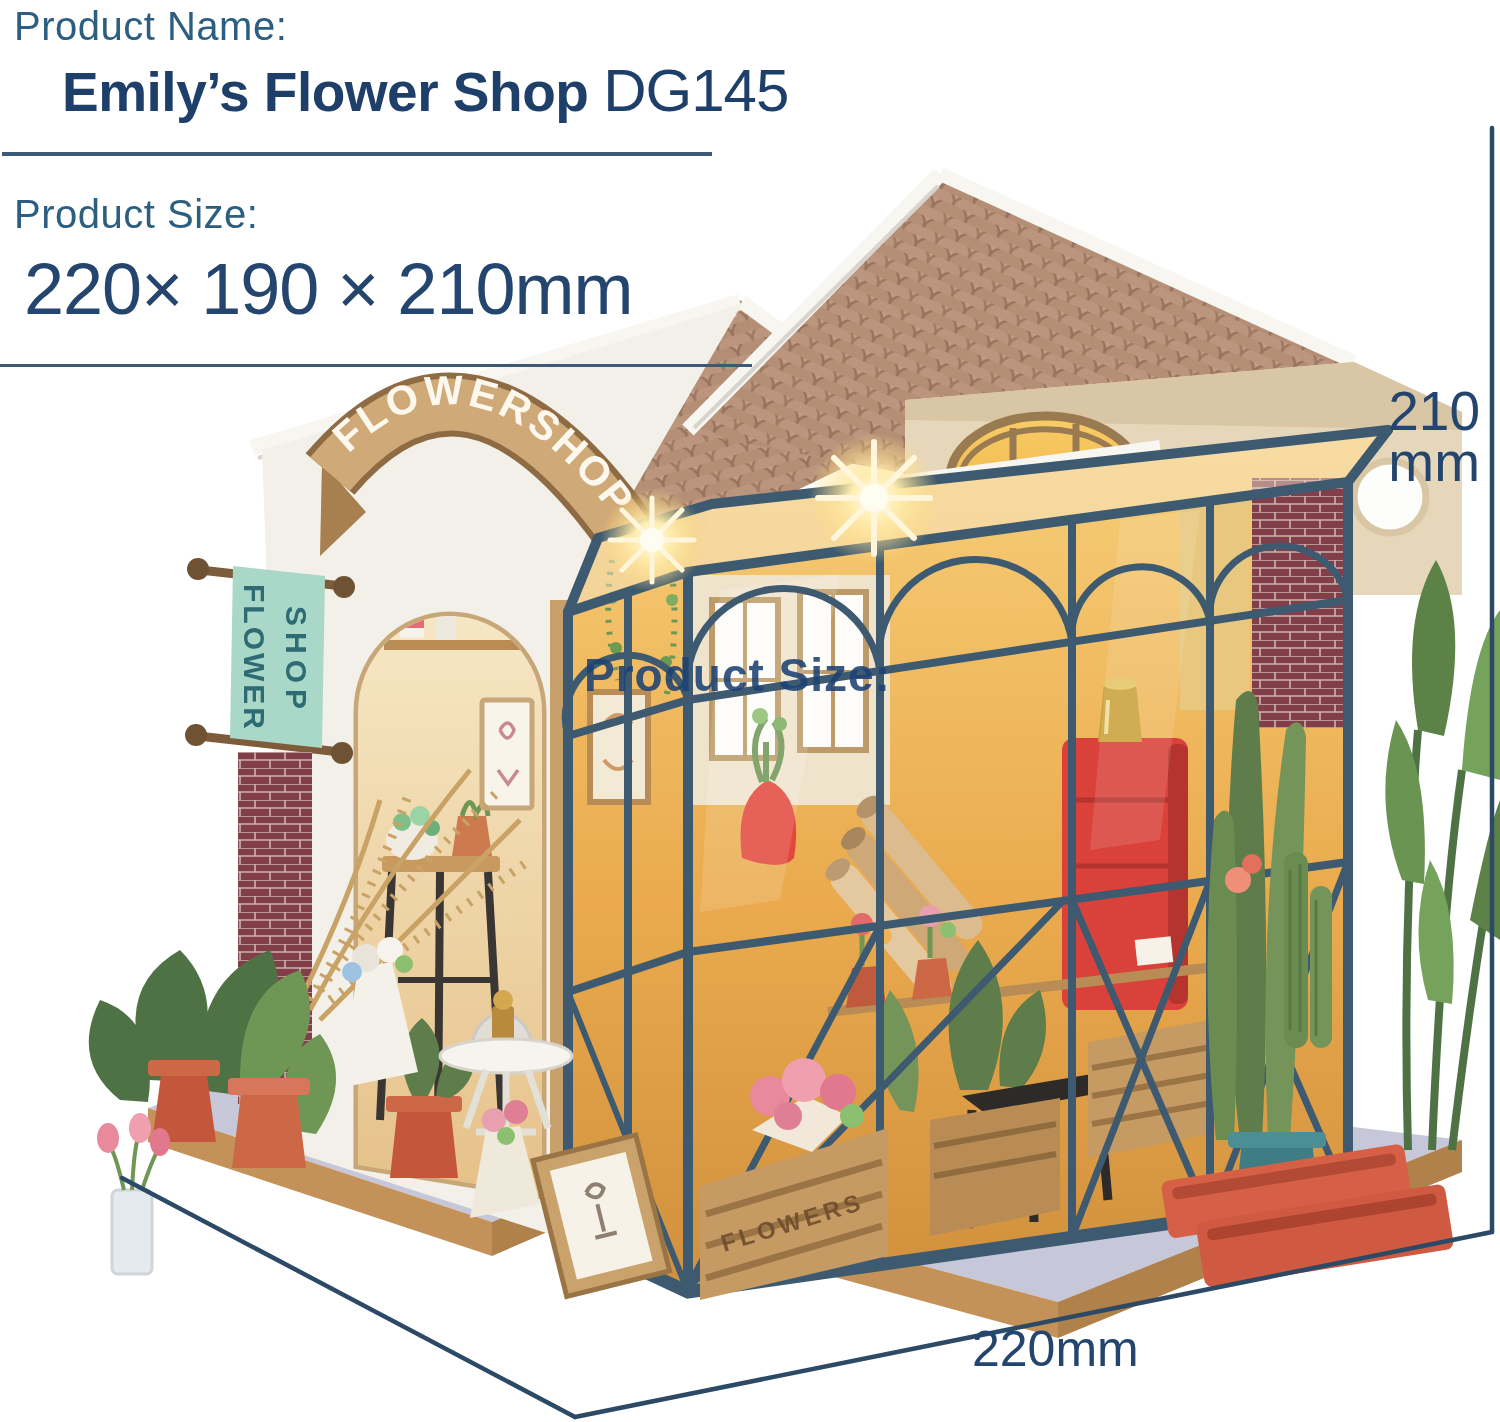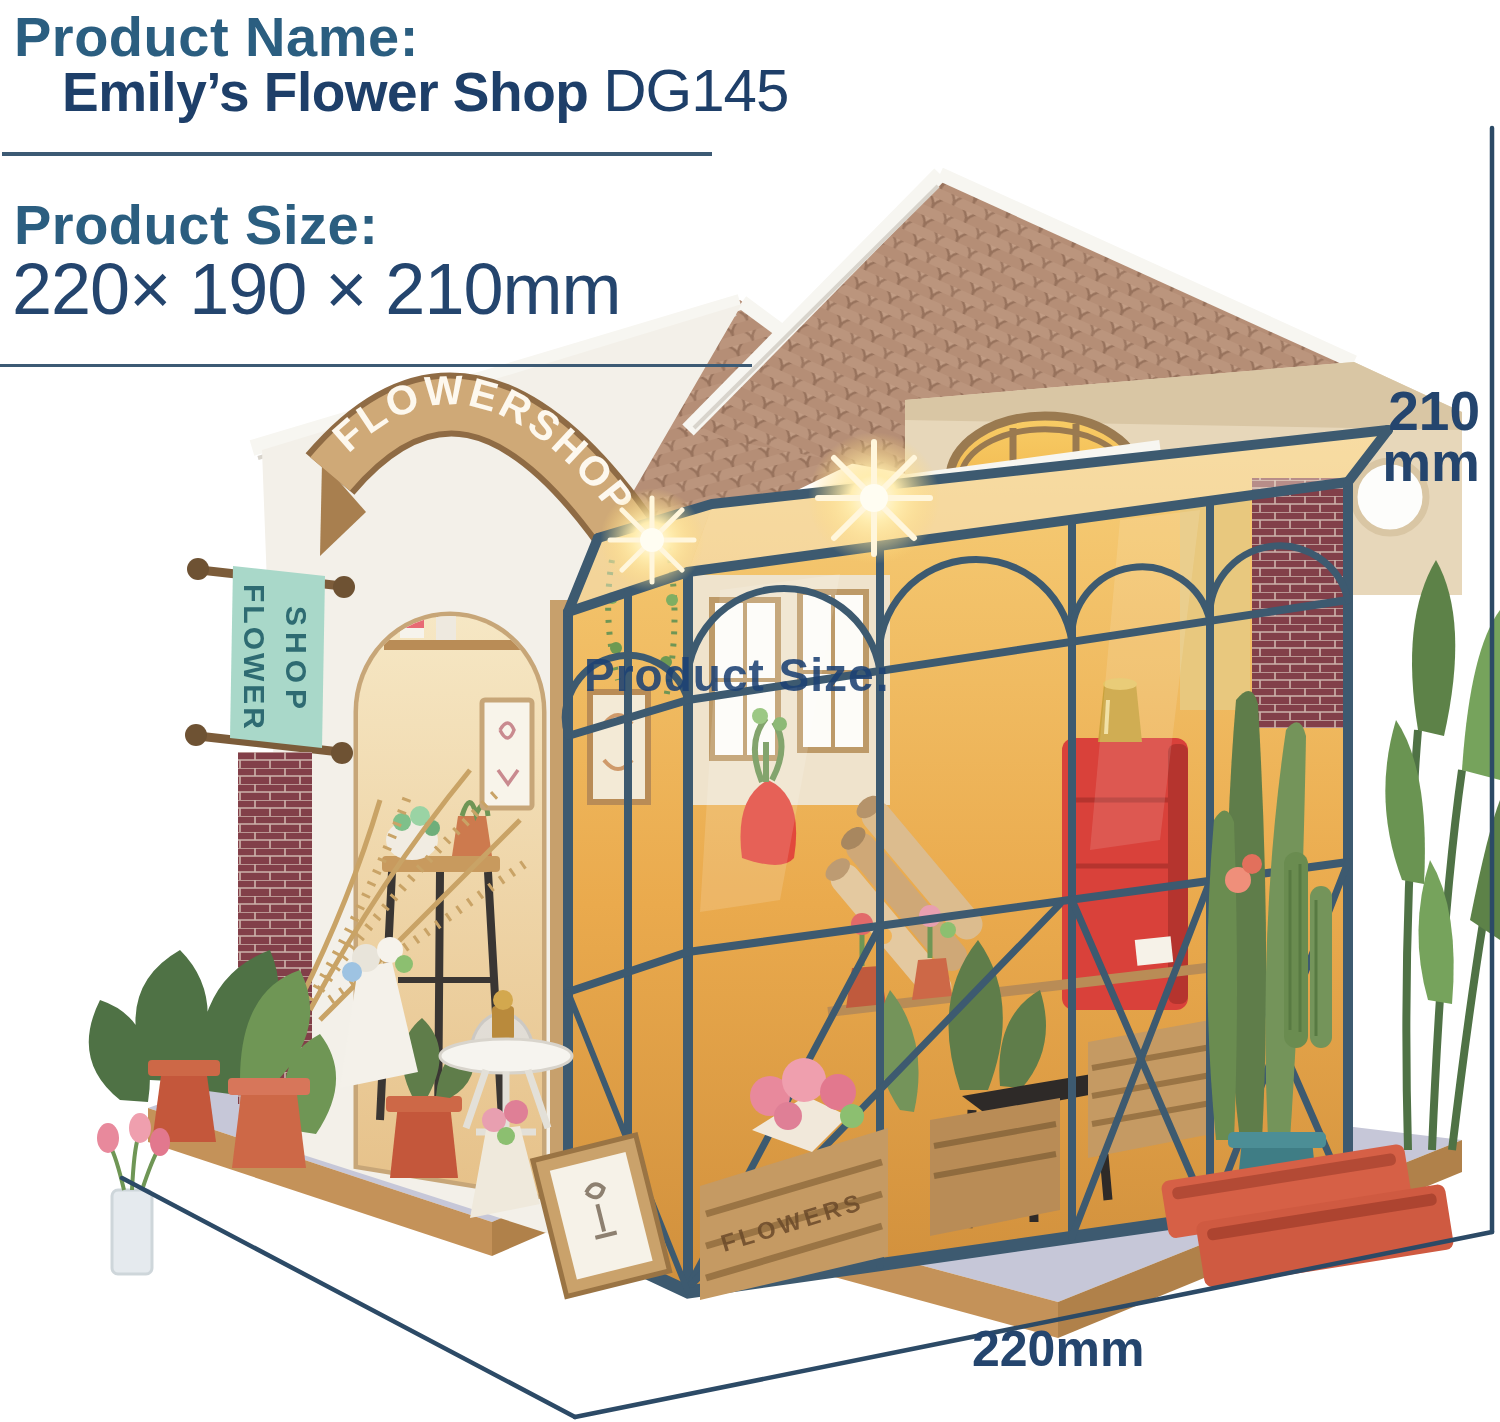"Product Name:" .label-teal { font-size: 56px -> 40px; font-weight: 700 -> 400 }
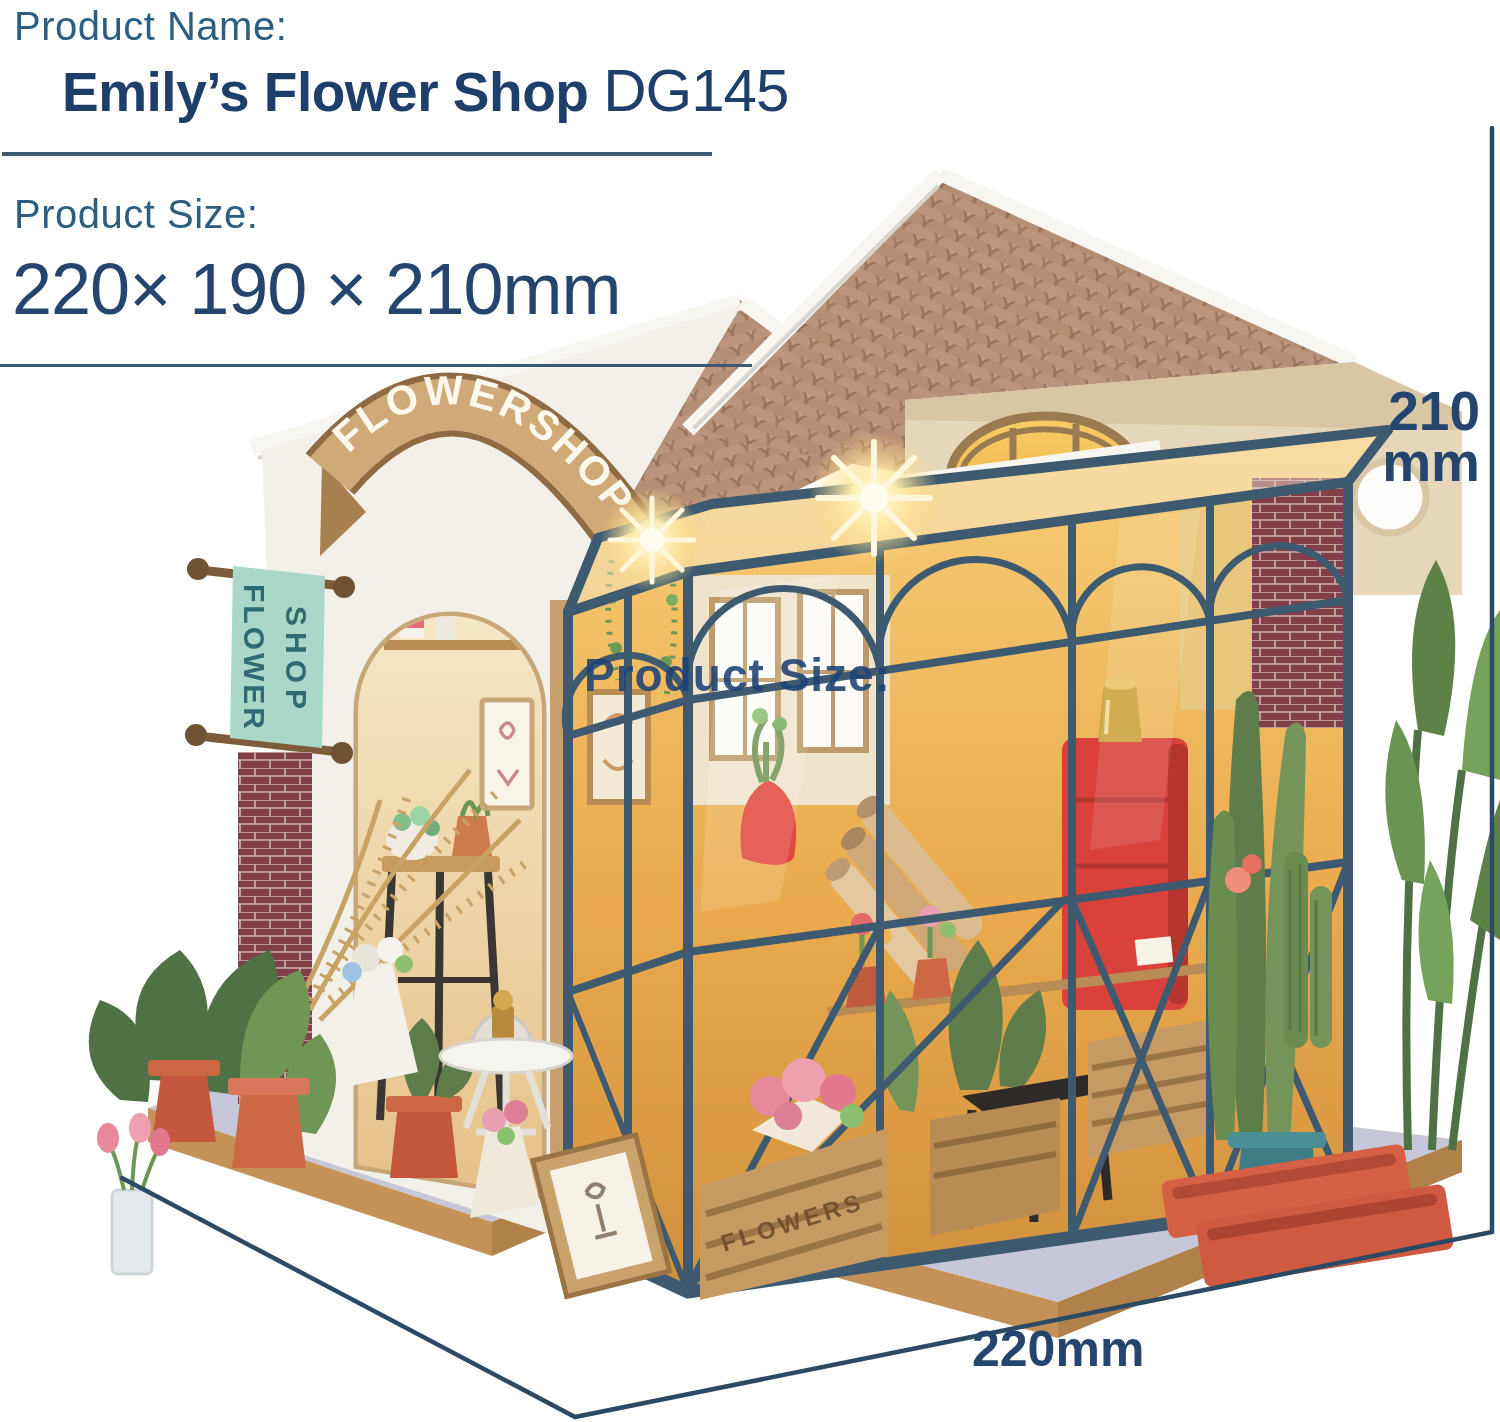"220× 190 × 210mm" div.abs { left: 12px -> 24px }
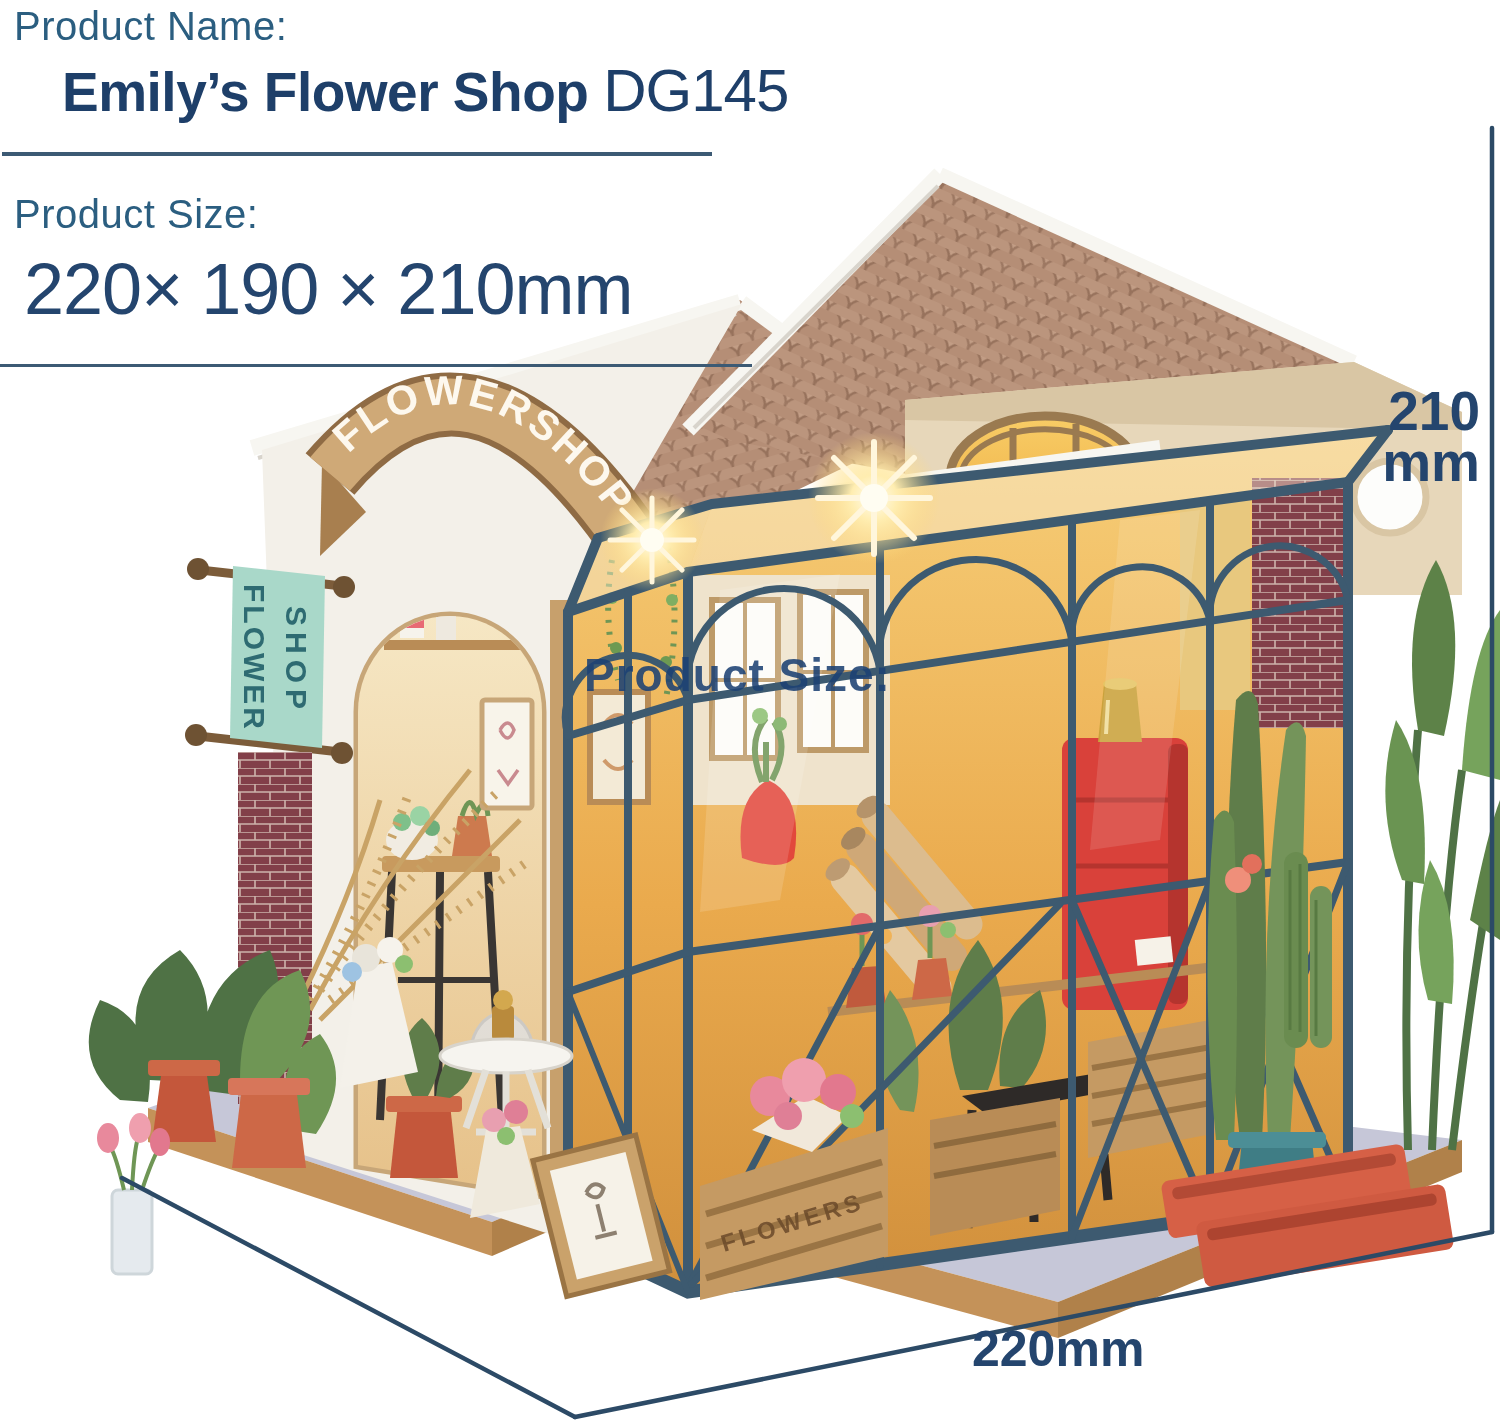"210" .dim-label { font-weight: 700 -> 400 }
